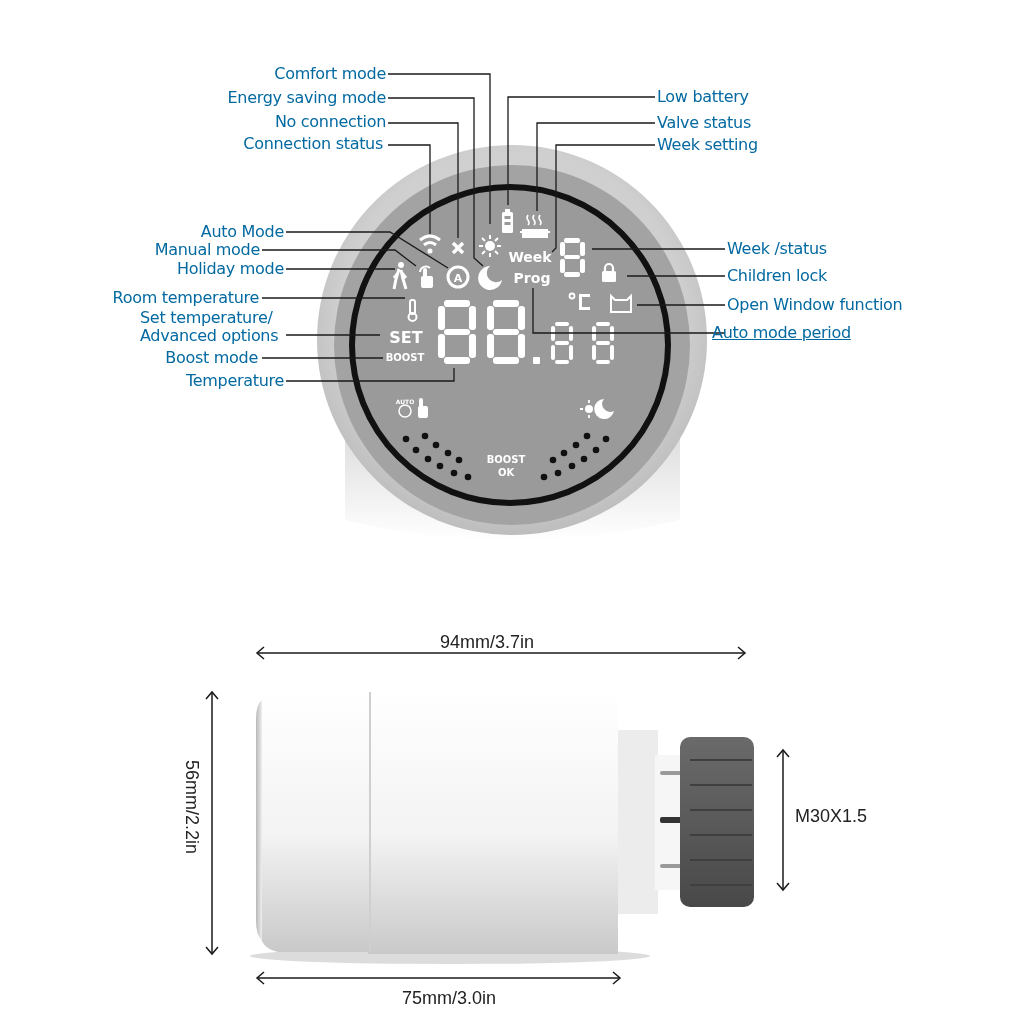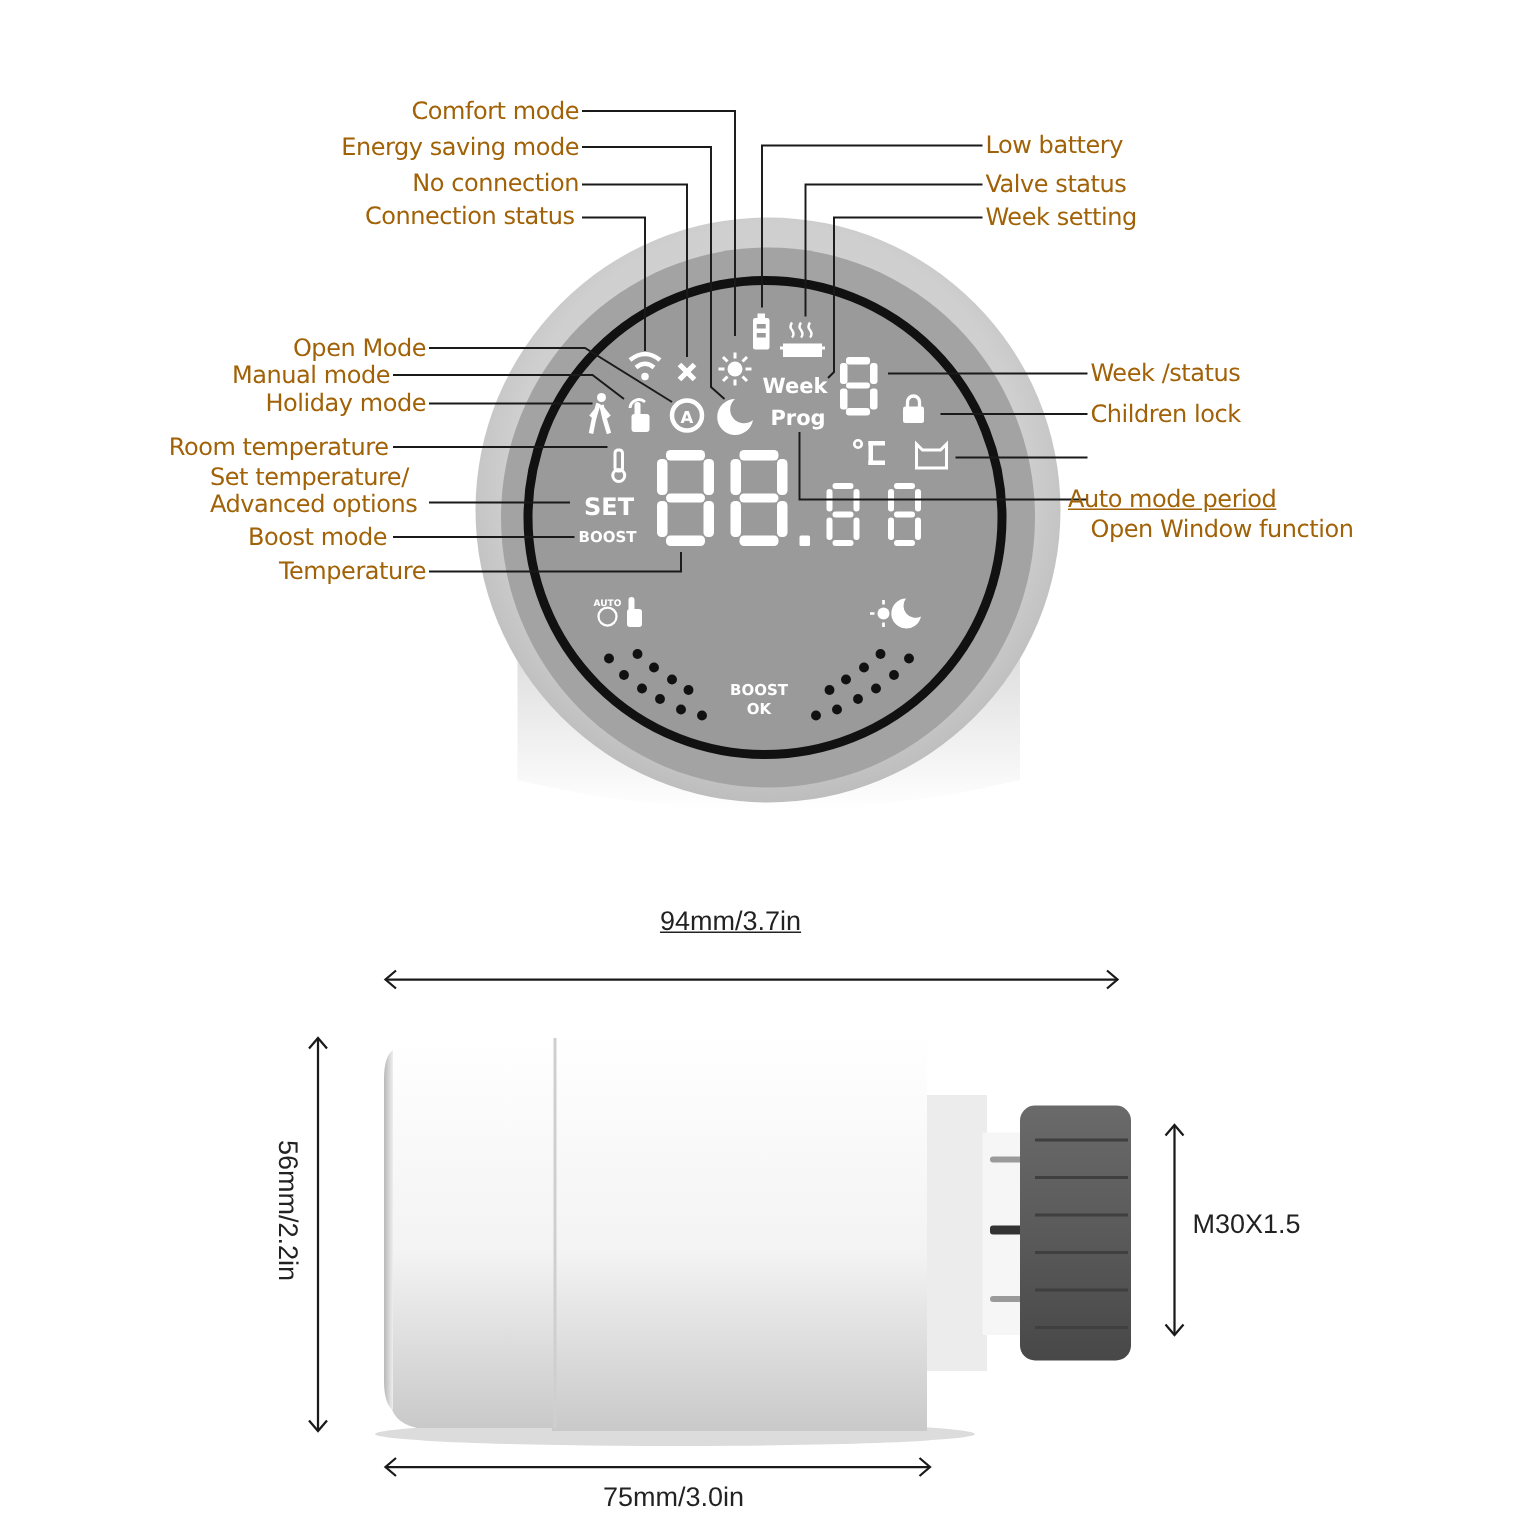"Comfort mode" .lbl { color: #a16207 -> #0369a1 }
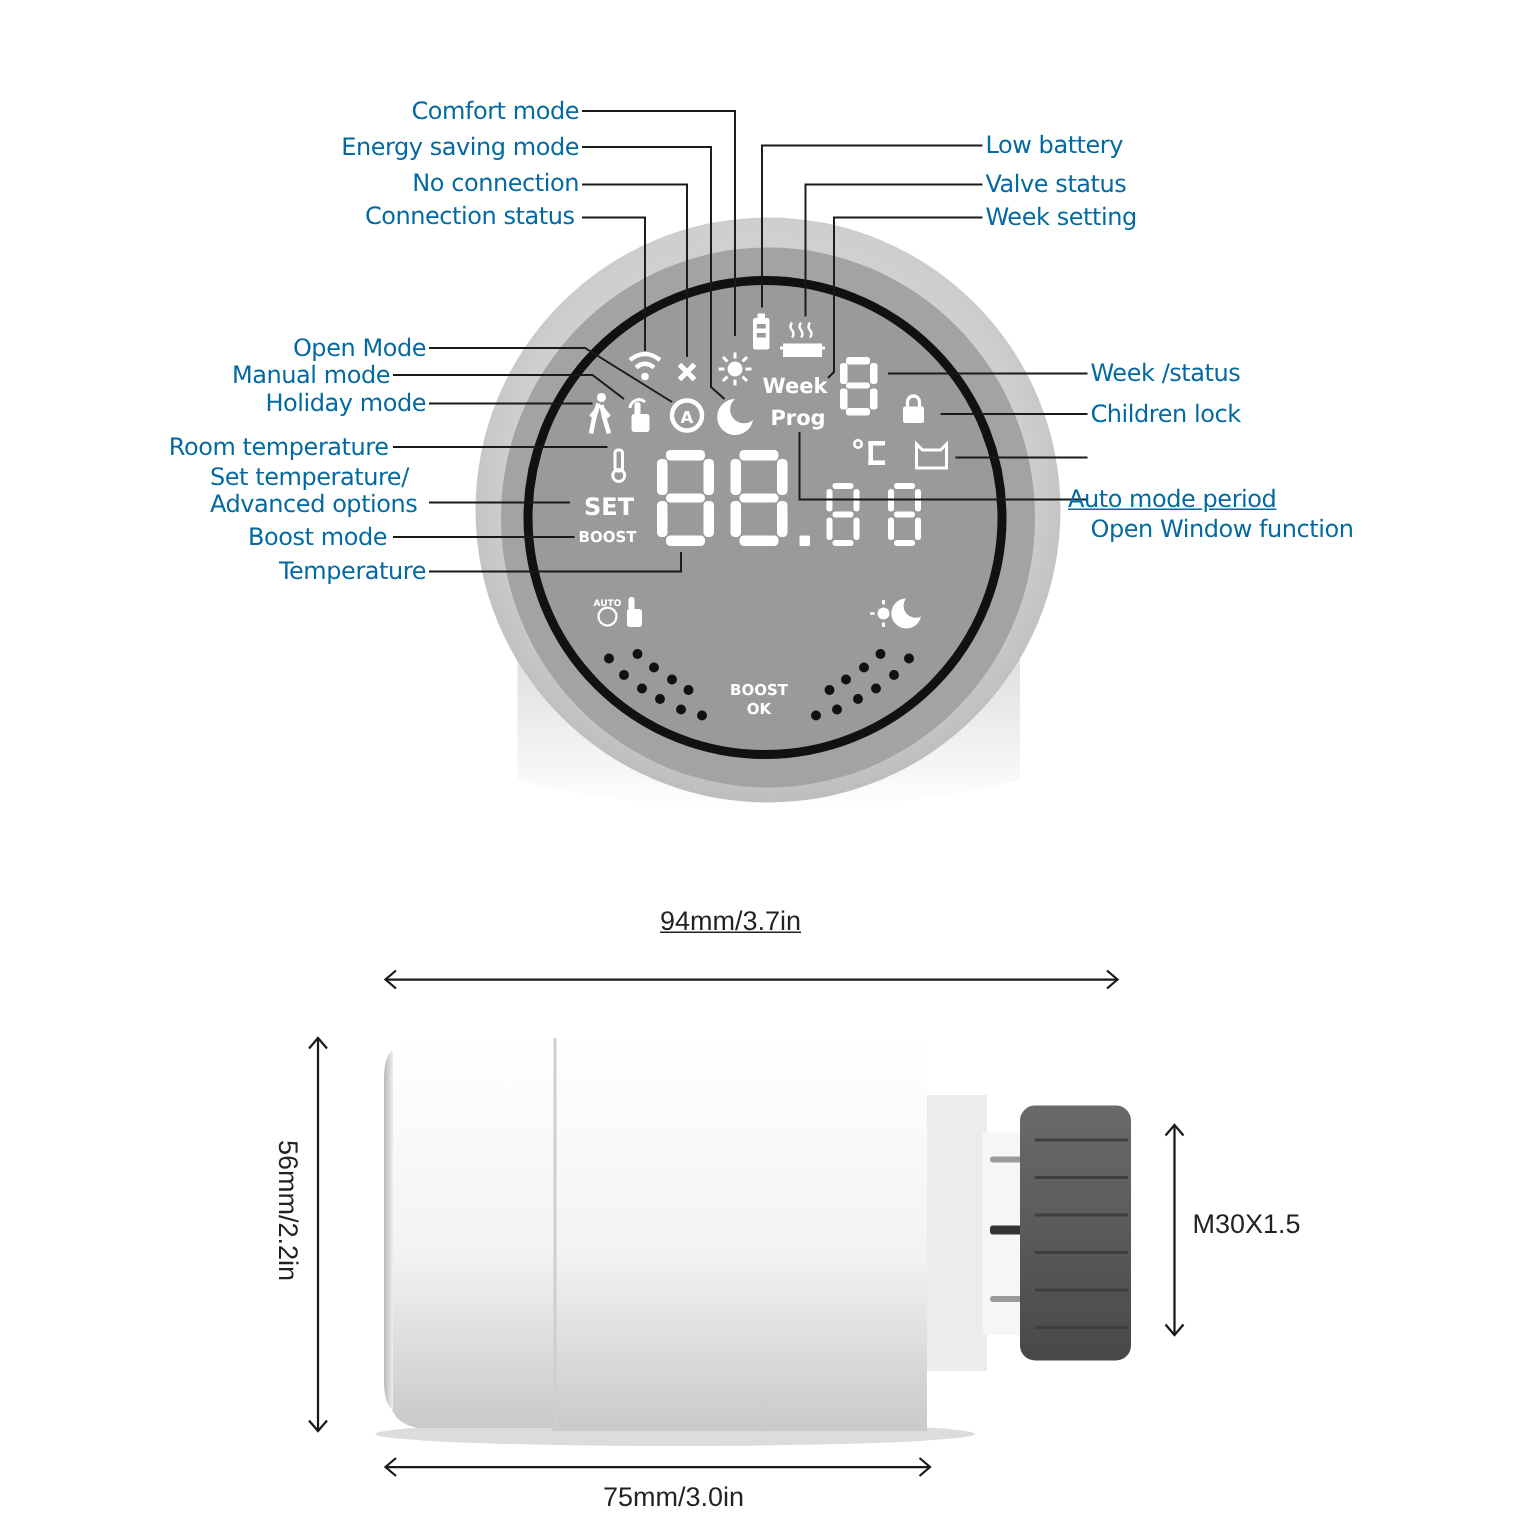"Open Mode" div.lbl { text: Open -> Auto }
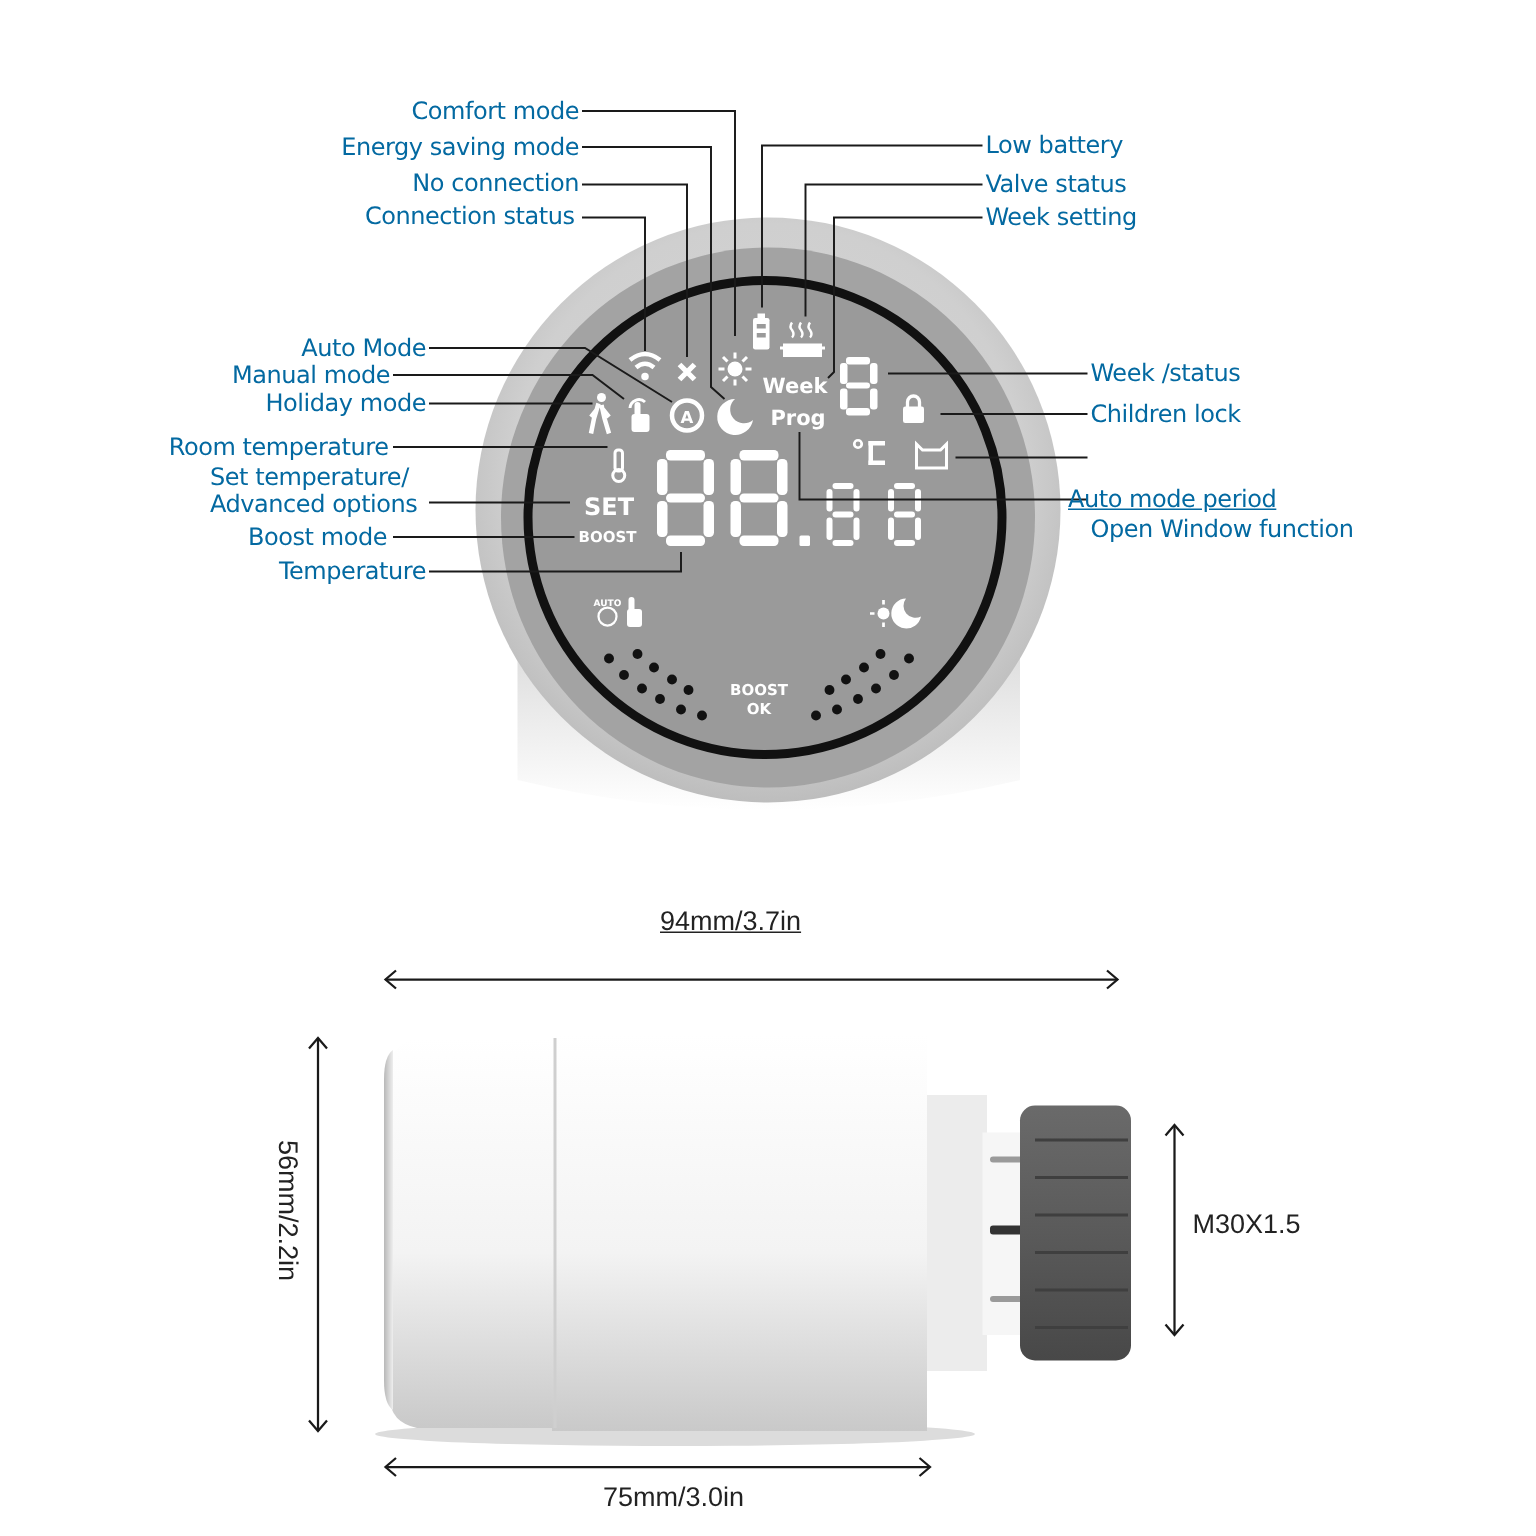"Open Window function" div.lbl { margin-top: 48px -> none }
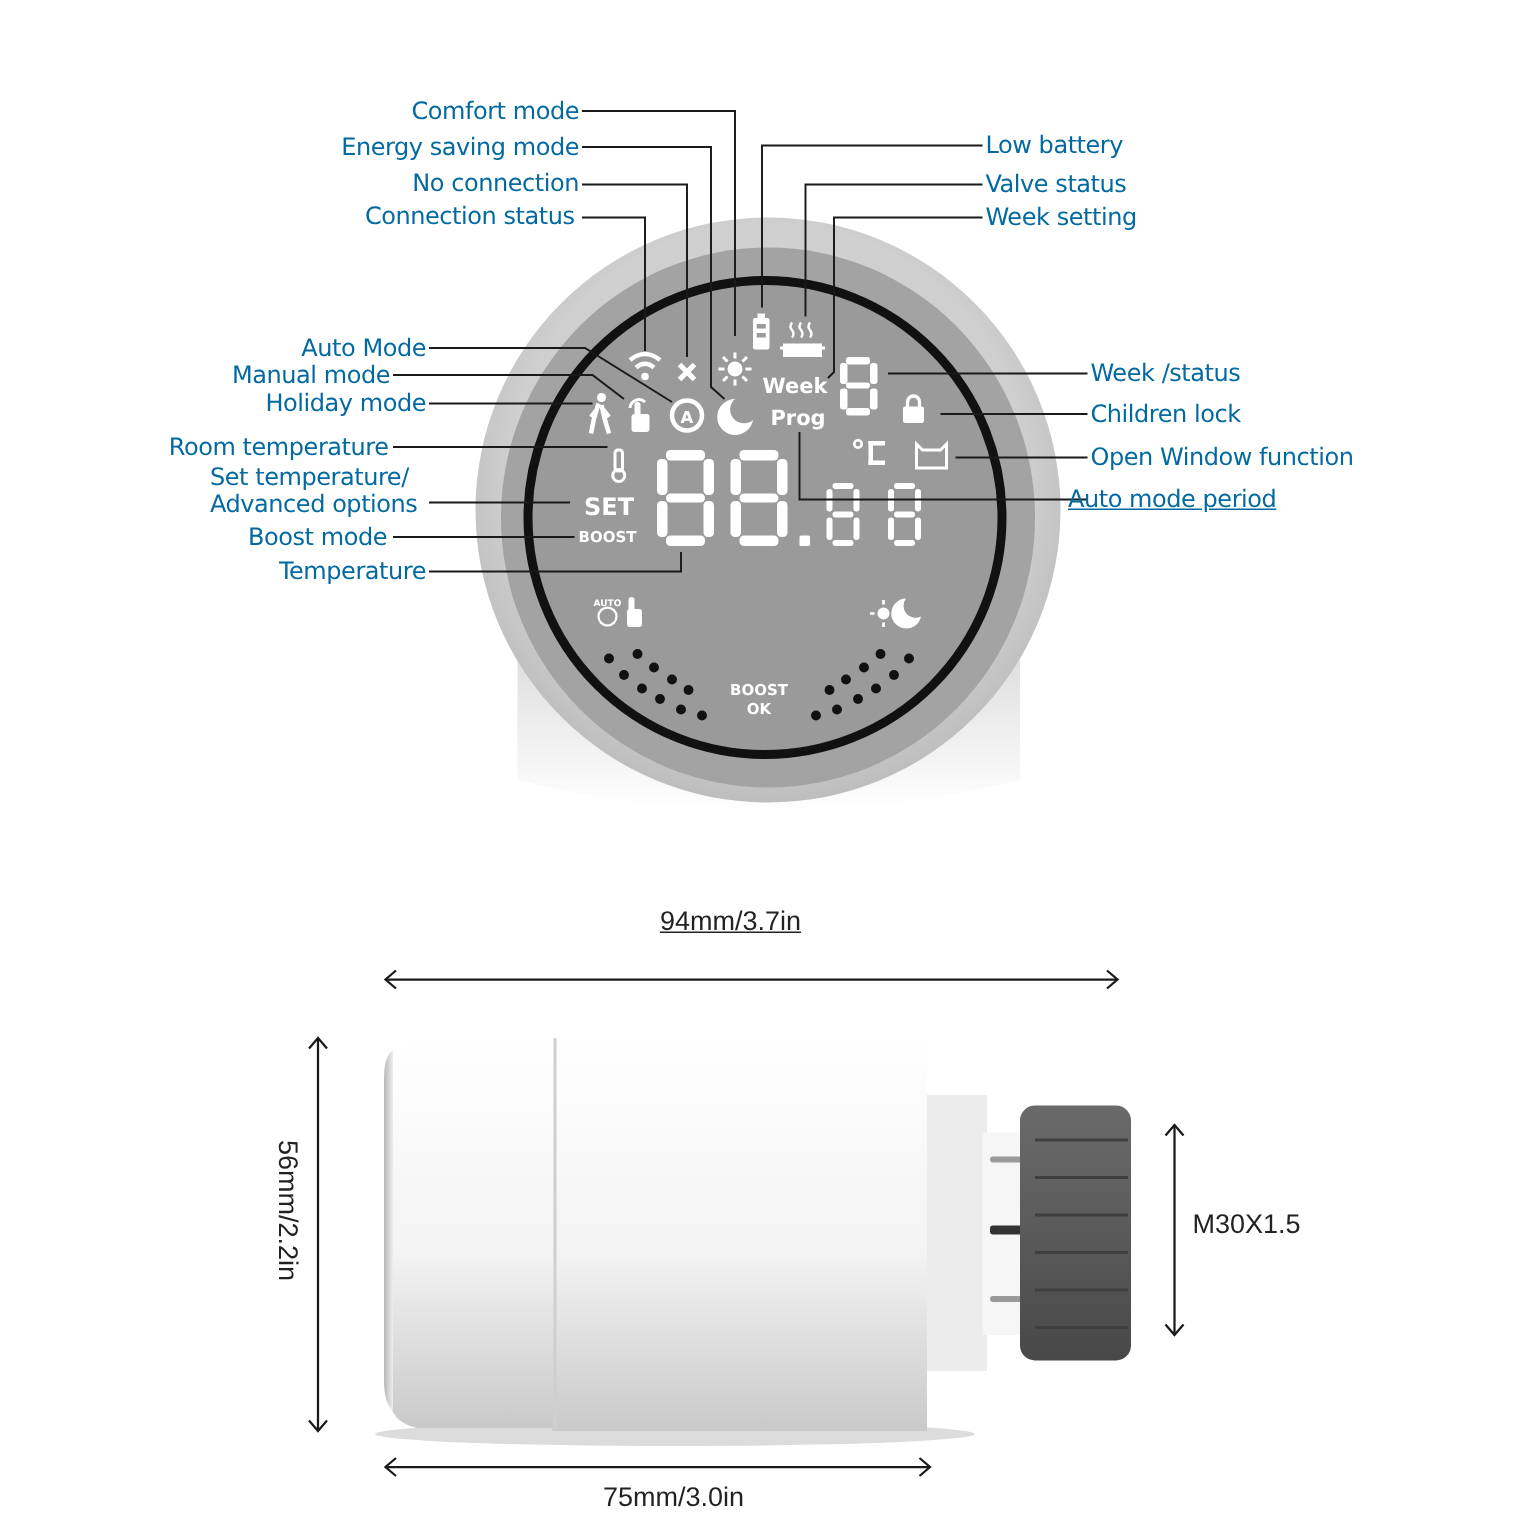"94mm/3.7in" div.dim { text-decoration: underline -> none; top: 604px -> 632px }
